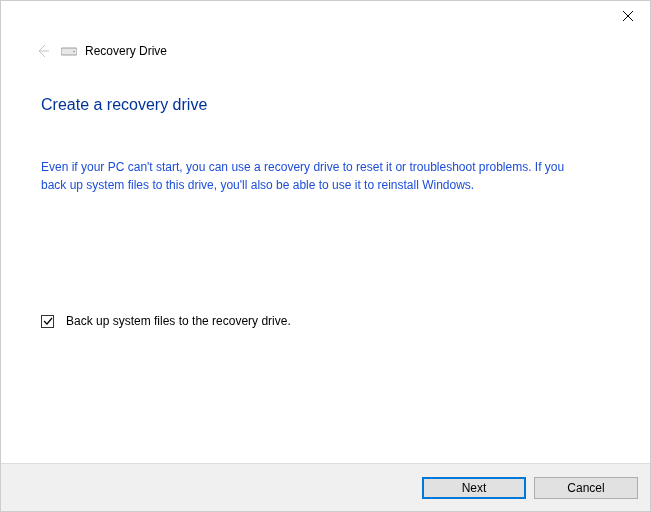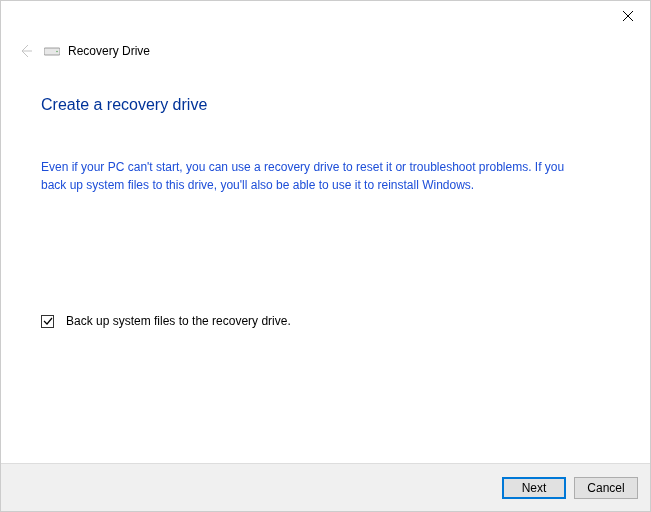"Recovery Drive" .header-row { padding: 10px 15px -> 10px 32px }
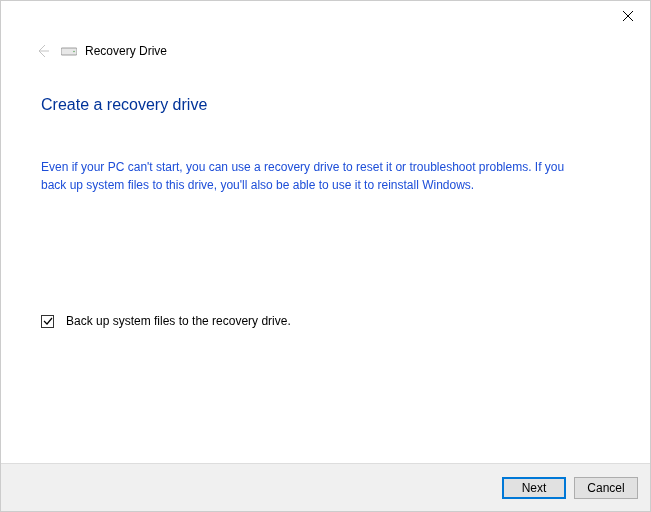"Next" .btn { width: 64px -> 104px }
